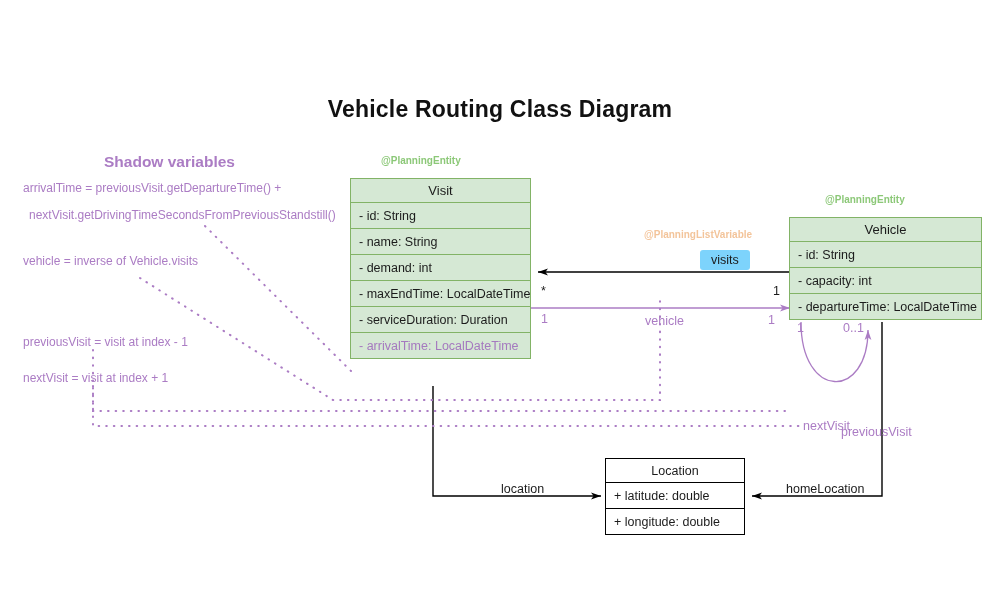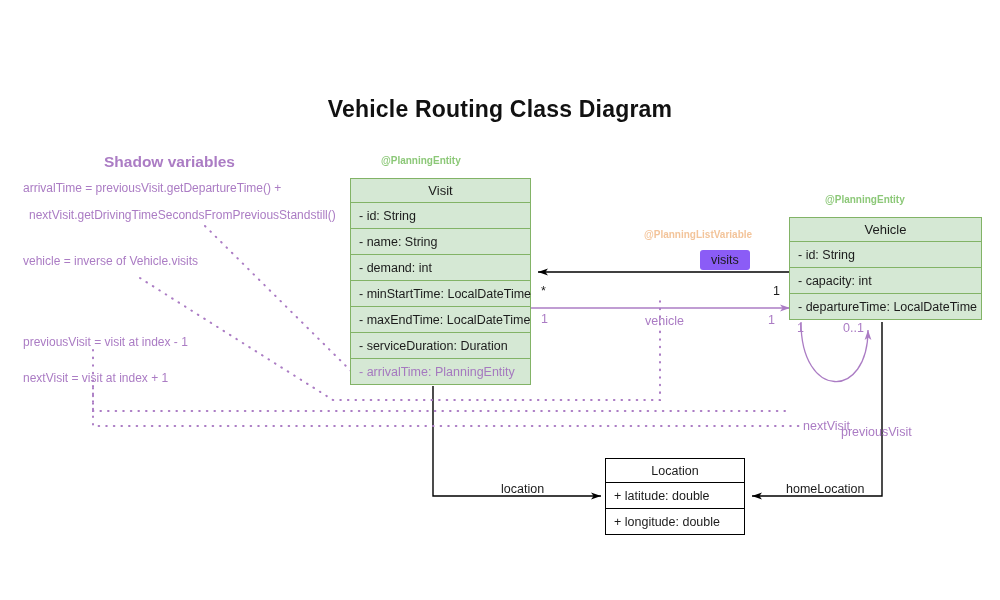"visits" .badge { background: #8b5cf6 -> #7dd3fc }
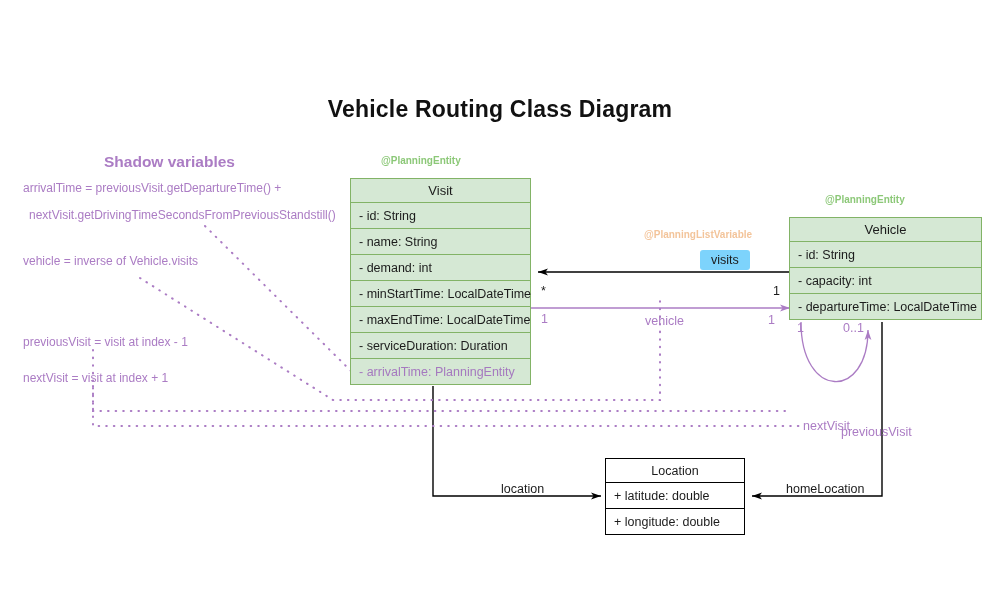"- minStartTime: LocalDateTime" div.row { html: <div>- minStartTime: LocalDateTime</div> -> none }
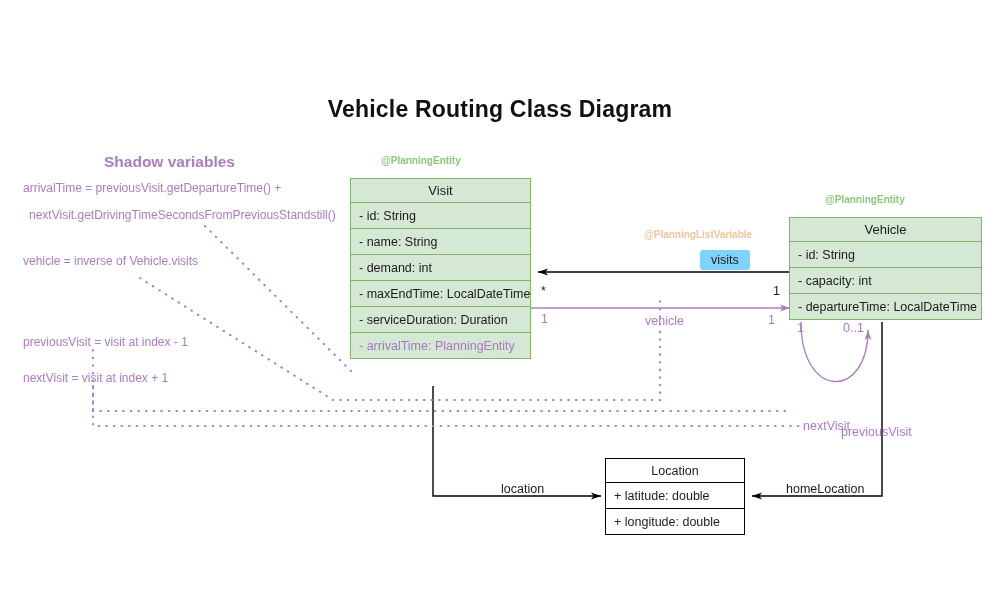"- arrivalTime: PlanningEntity" div.row { text: PlanningEntity -> LocalDateTime }
